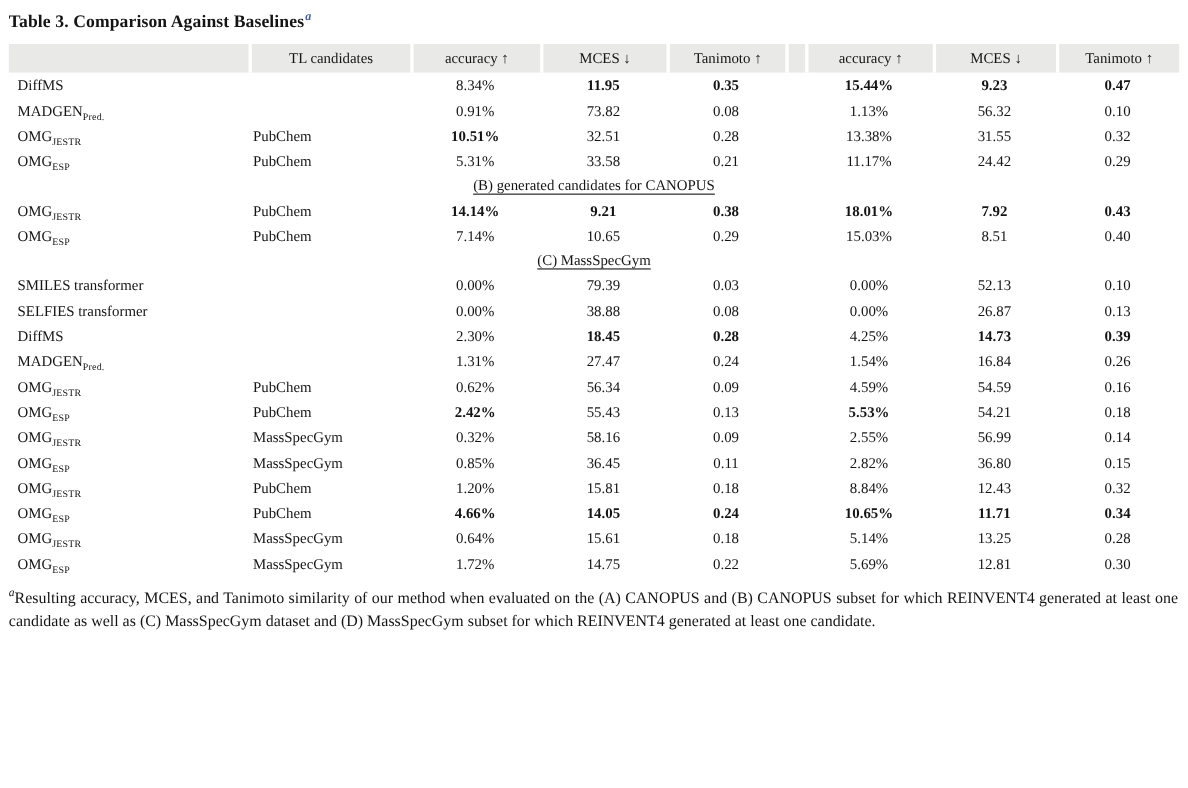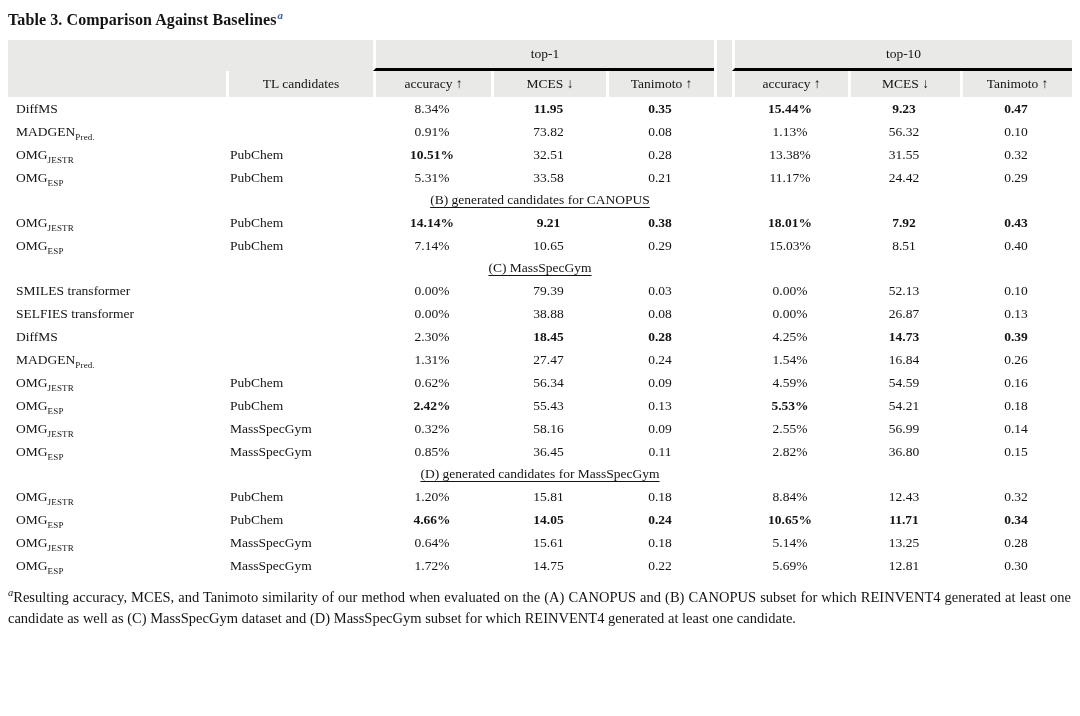"top-1" tr.group-row { html: <tr> <td></td> <th>top-1</th> <td></td> <th>top-10</th> </tr> -> none }
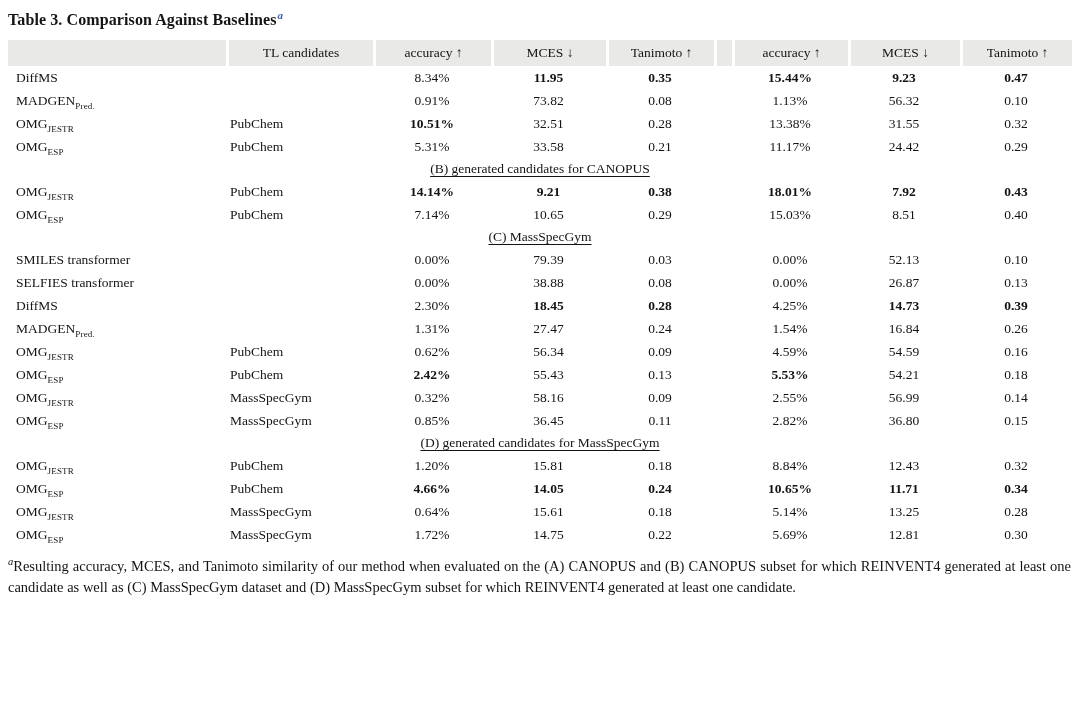"(D) generated candidates for MassSpecGym" tr.section-row { html: <tr> <td><span>(D) generated candidates for MassSpecGym</span></td> </tr> -> none }
